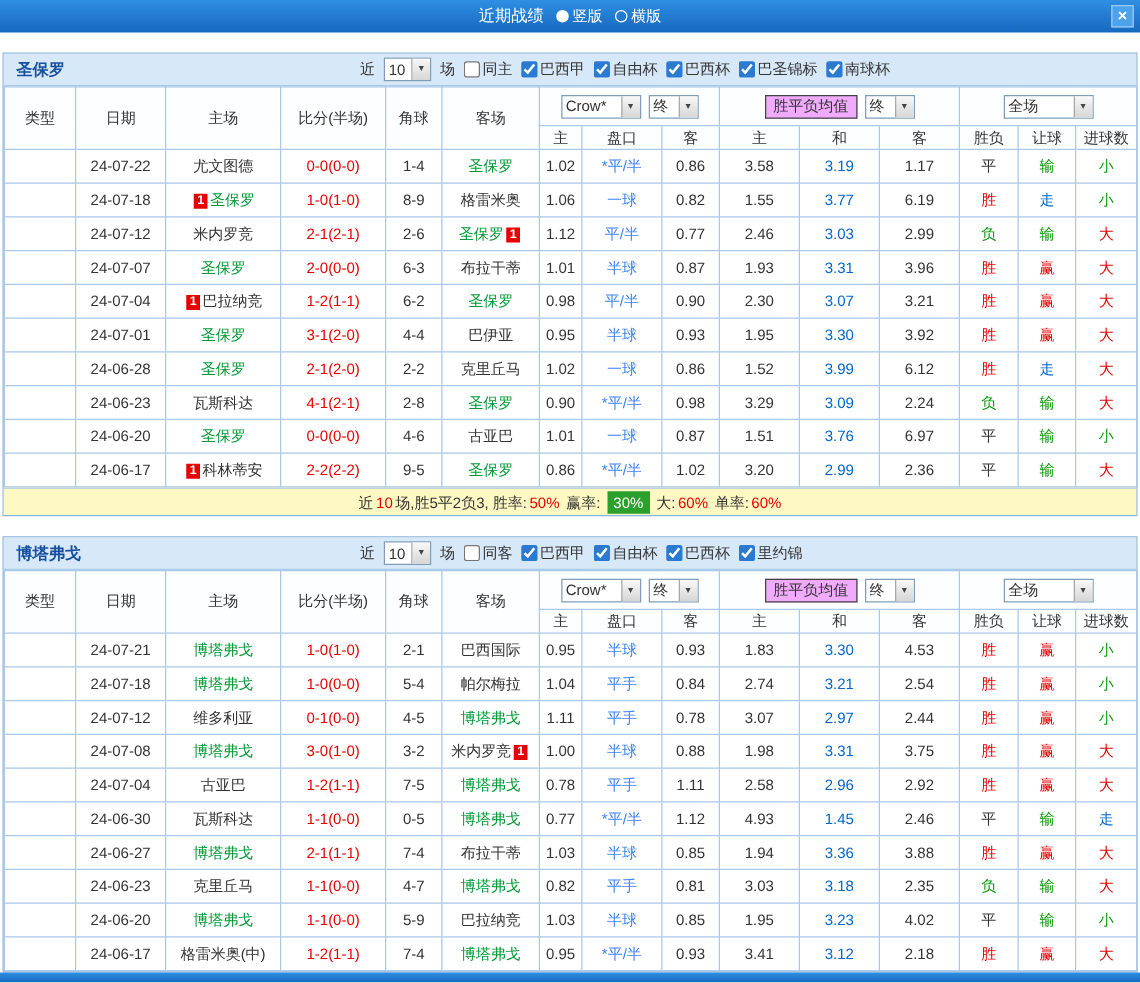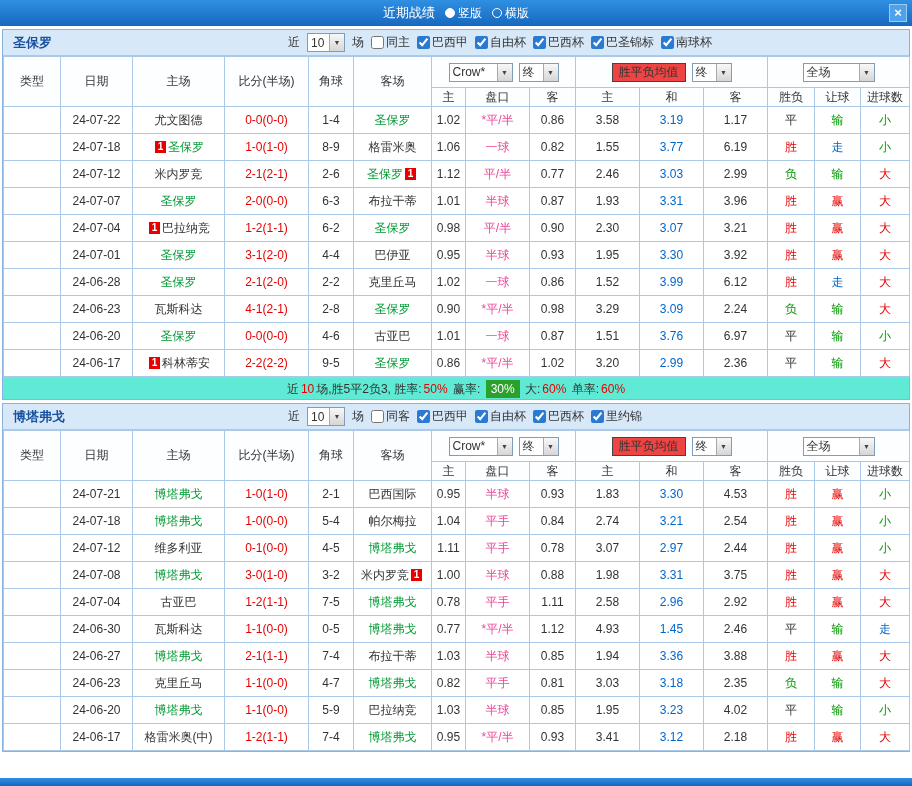"圣保罗" .section { margin: 3px 2px 0 2px -> 16px 2px 0 2px }
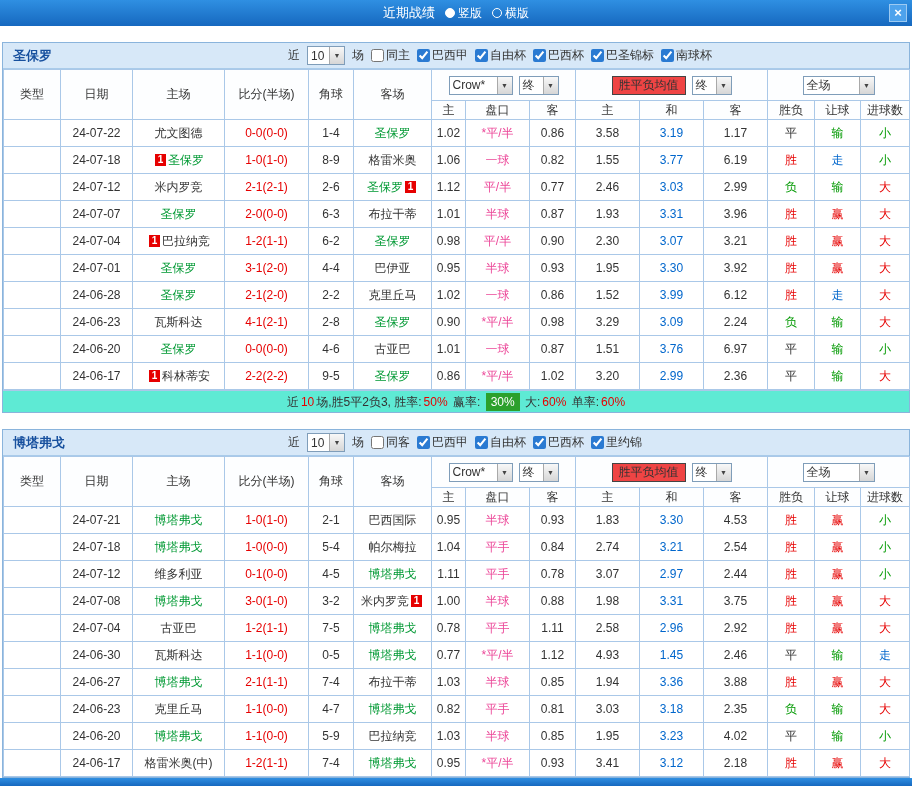"胜平负均值" .avg-box { background: #ef4444 -> #f0abfc }
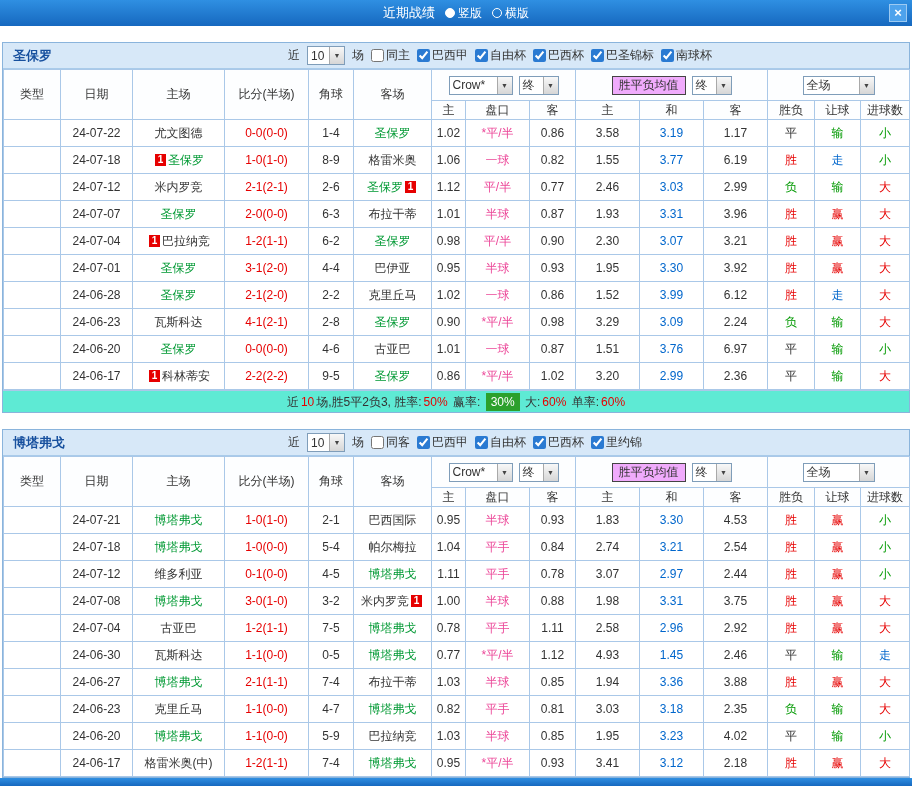"*平/半" .c-line { color: #ec4899 -> #3b82f6 }
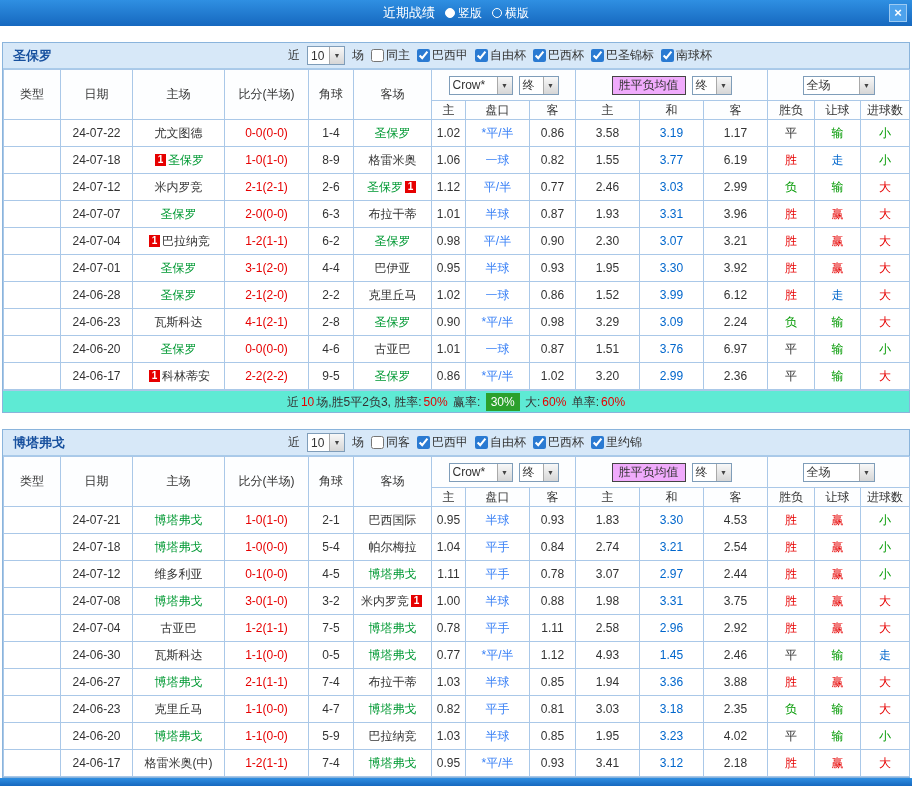"近 10 场,胜5平2负3, 胜率: 50%" .summary { background: #5eead4 -> #fef9c3 }
